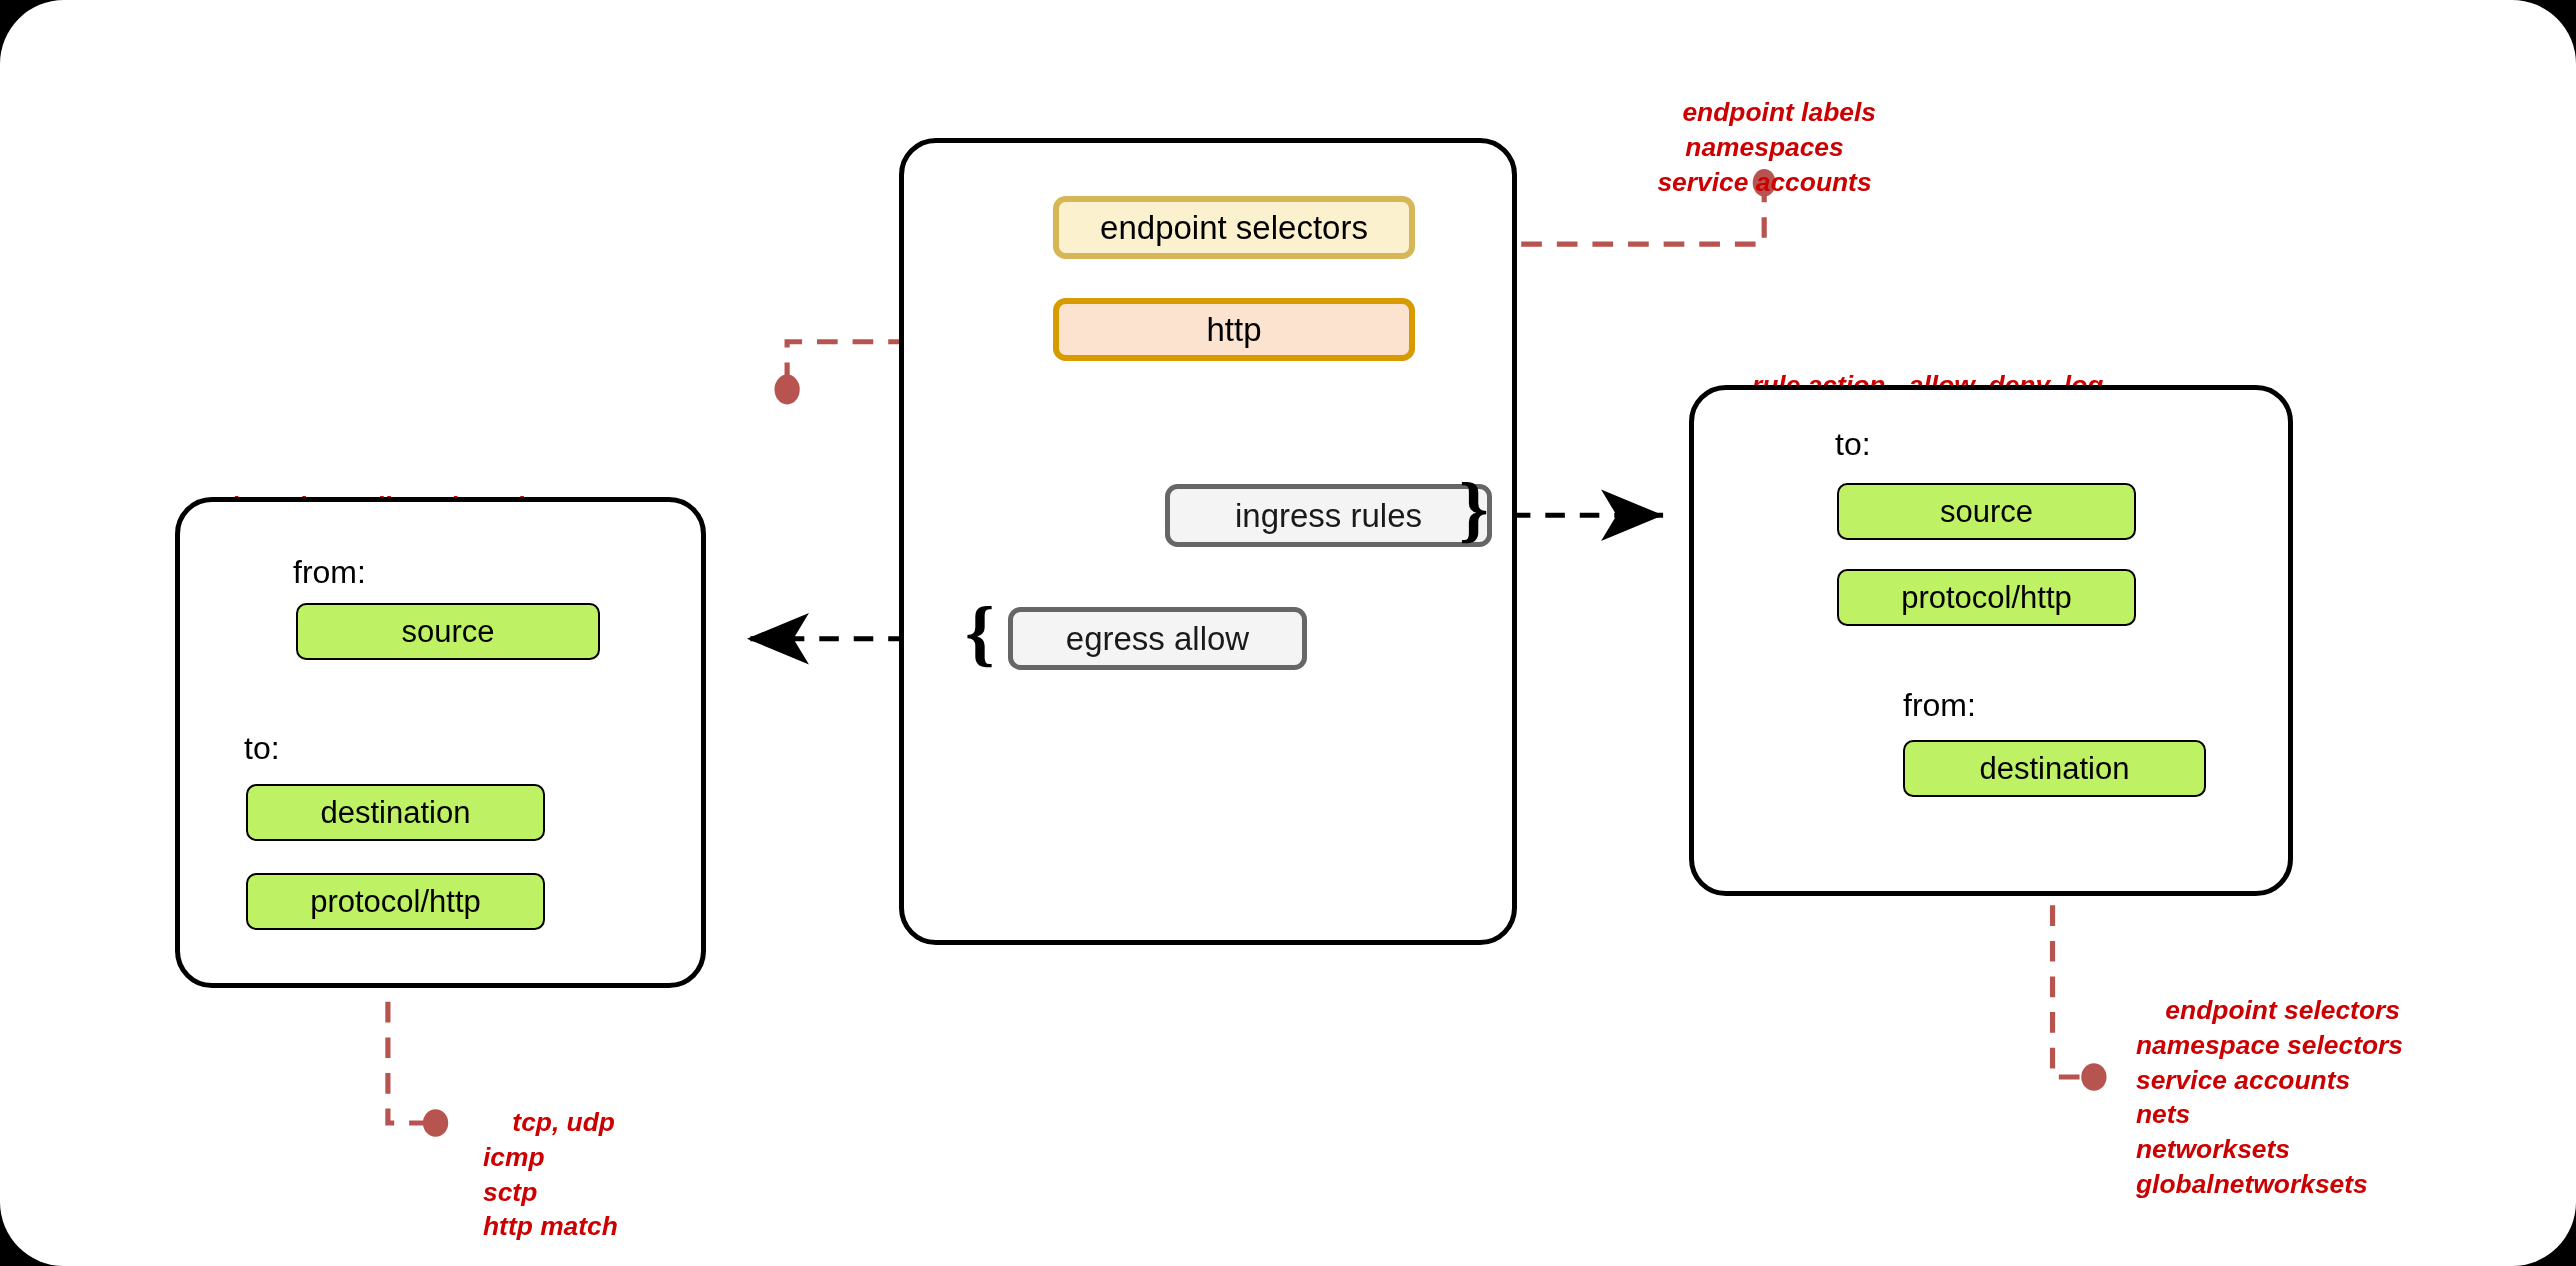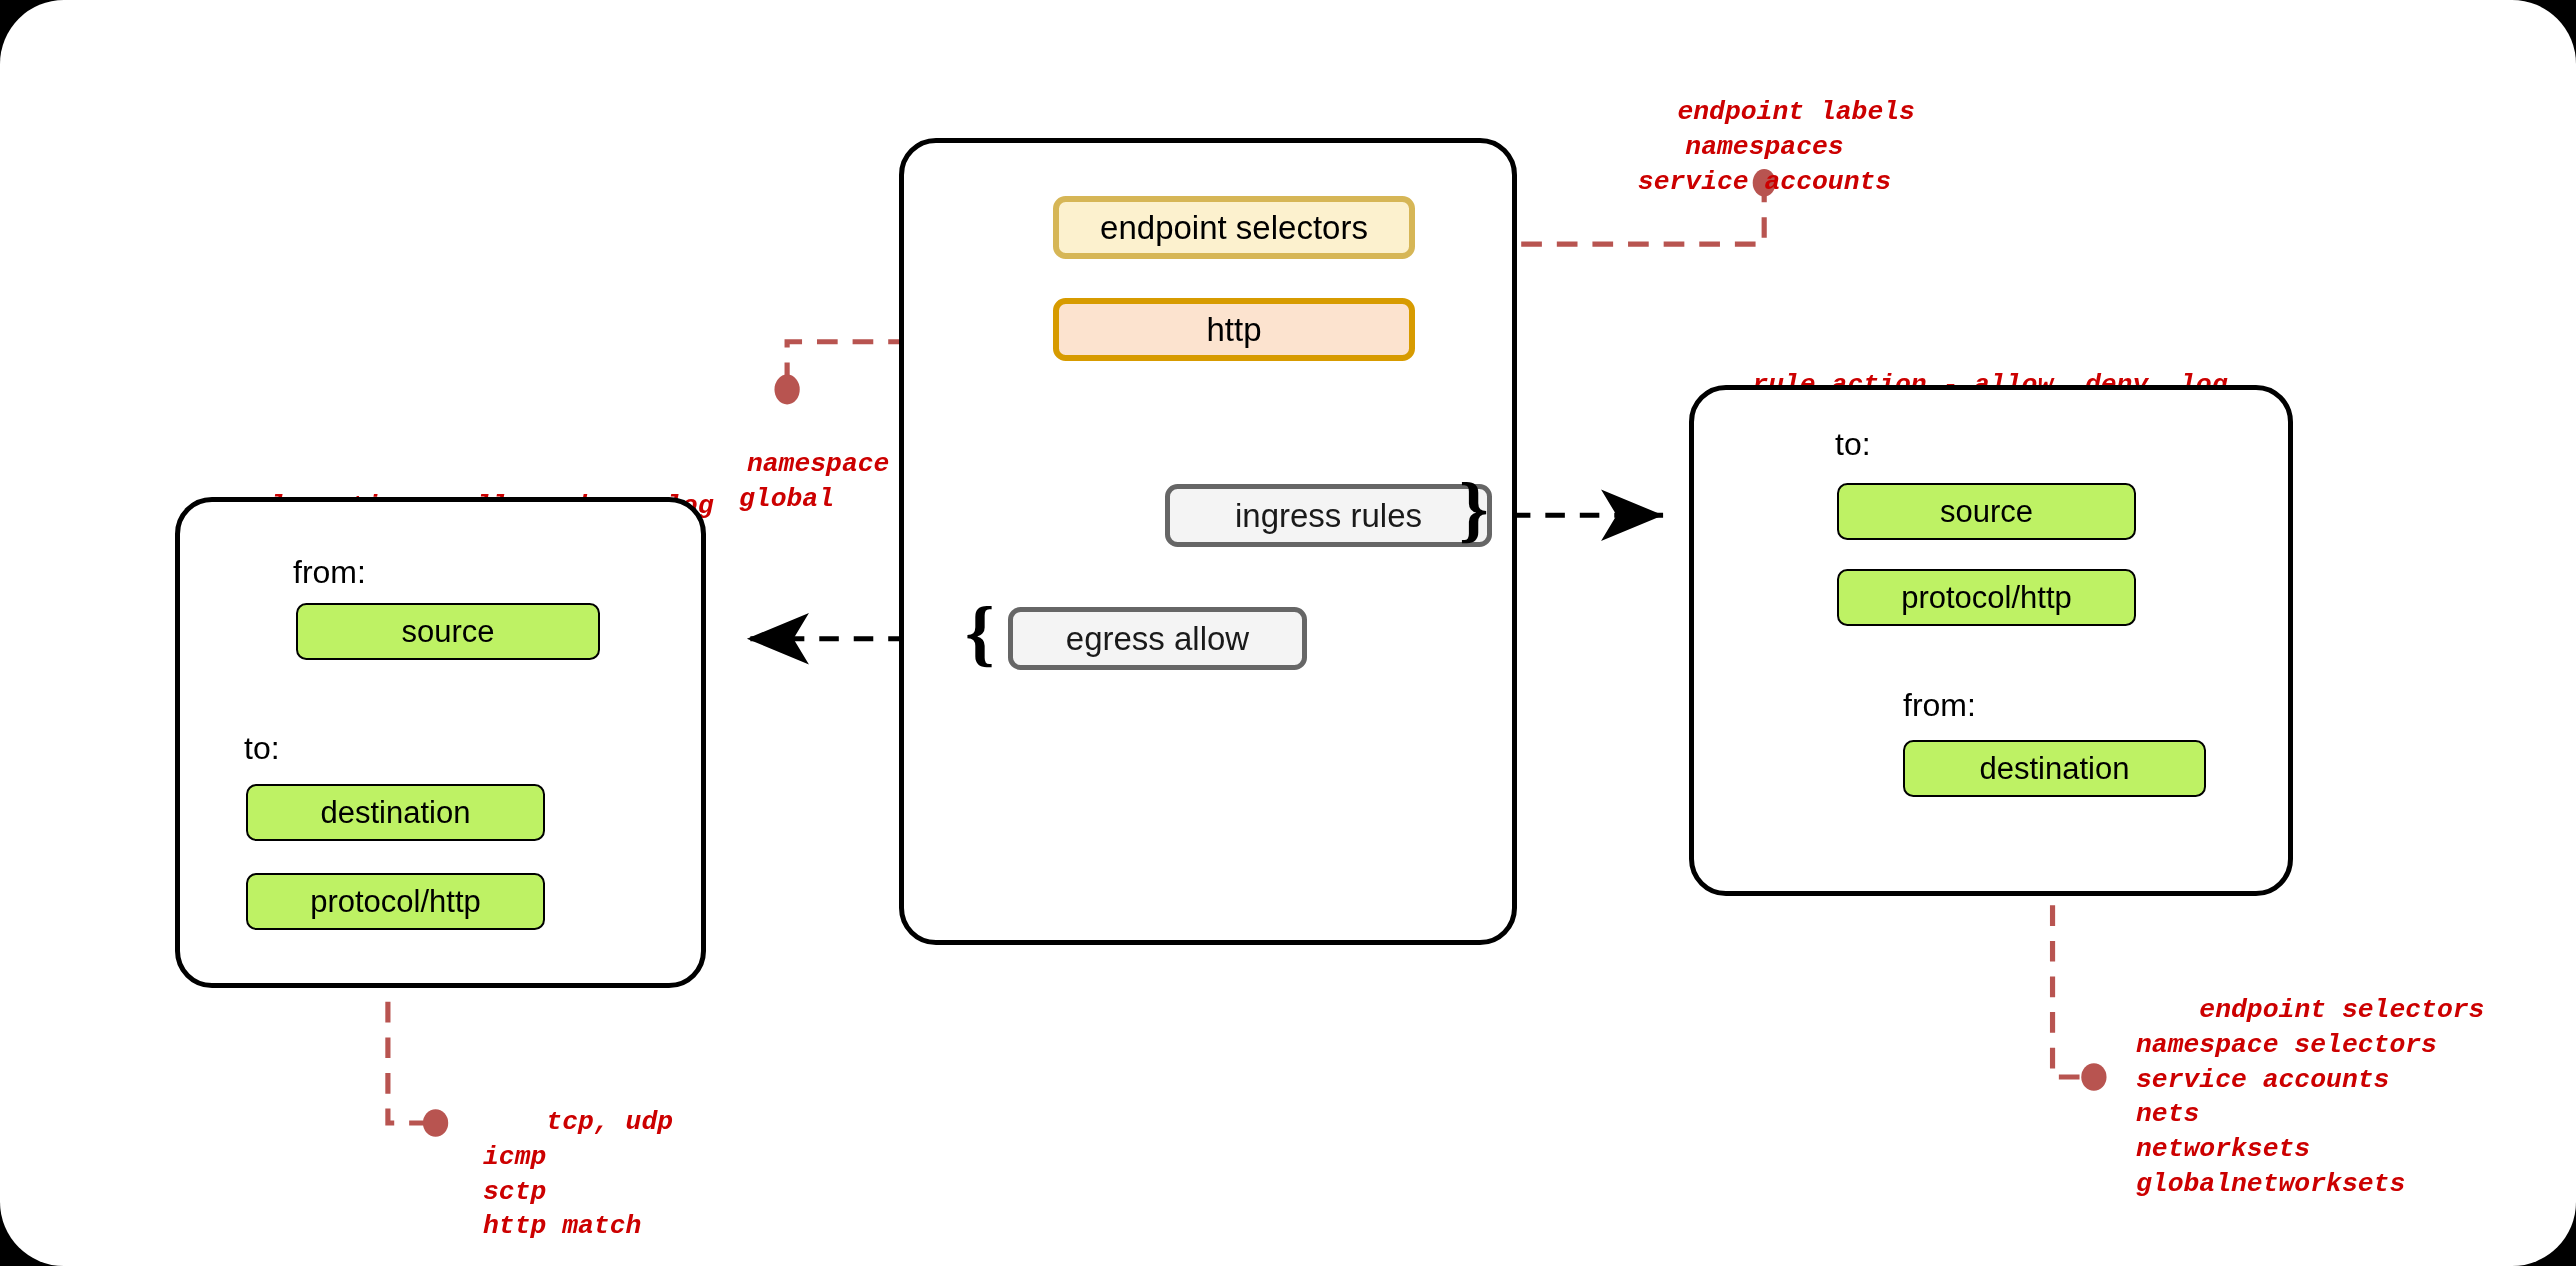"endpoint labels" .annot { font-family: Liberation Mono, monospace -> Liberation Sans, sans-serif }
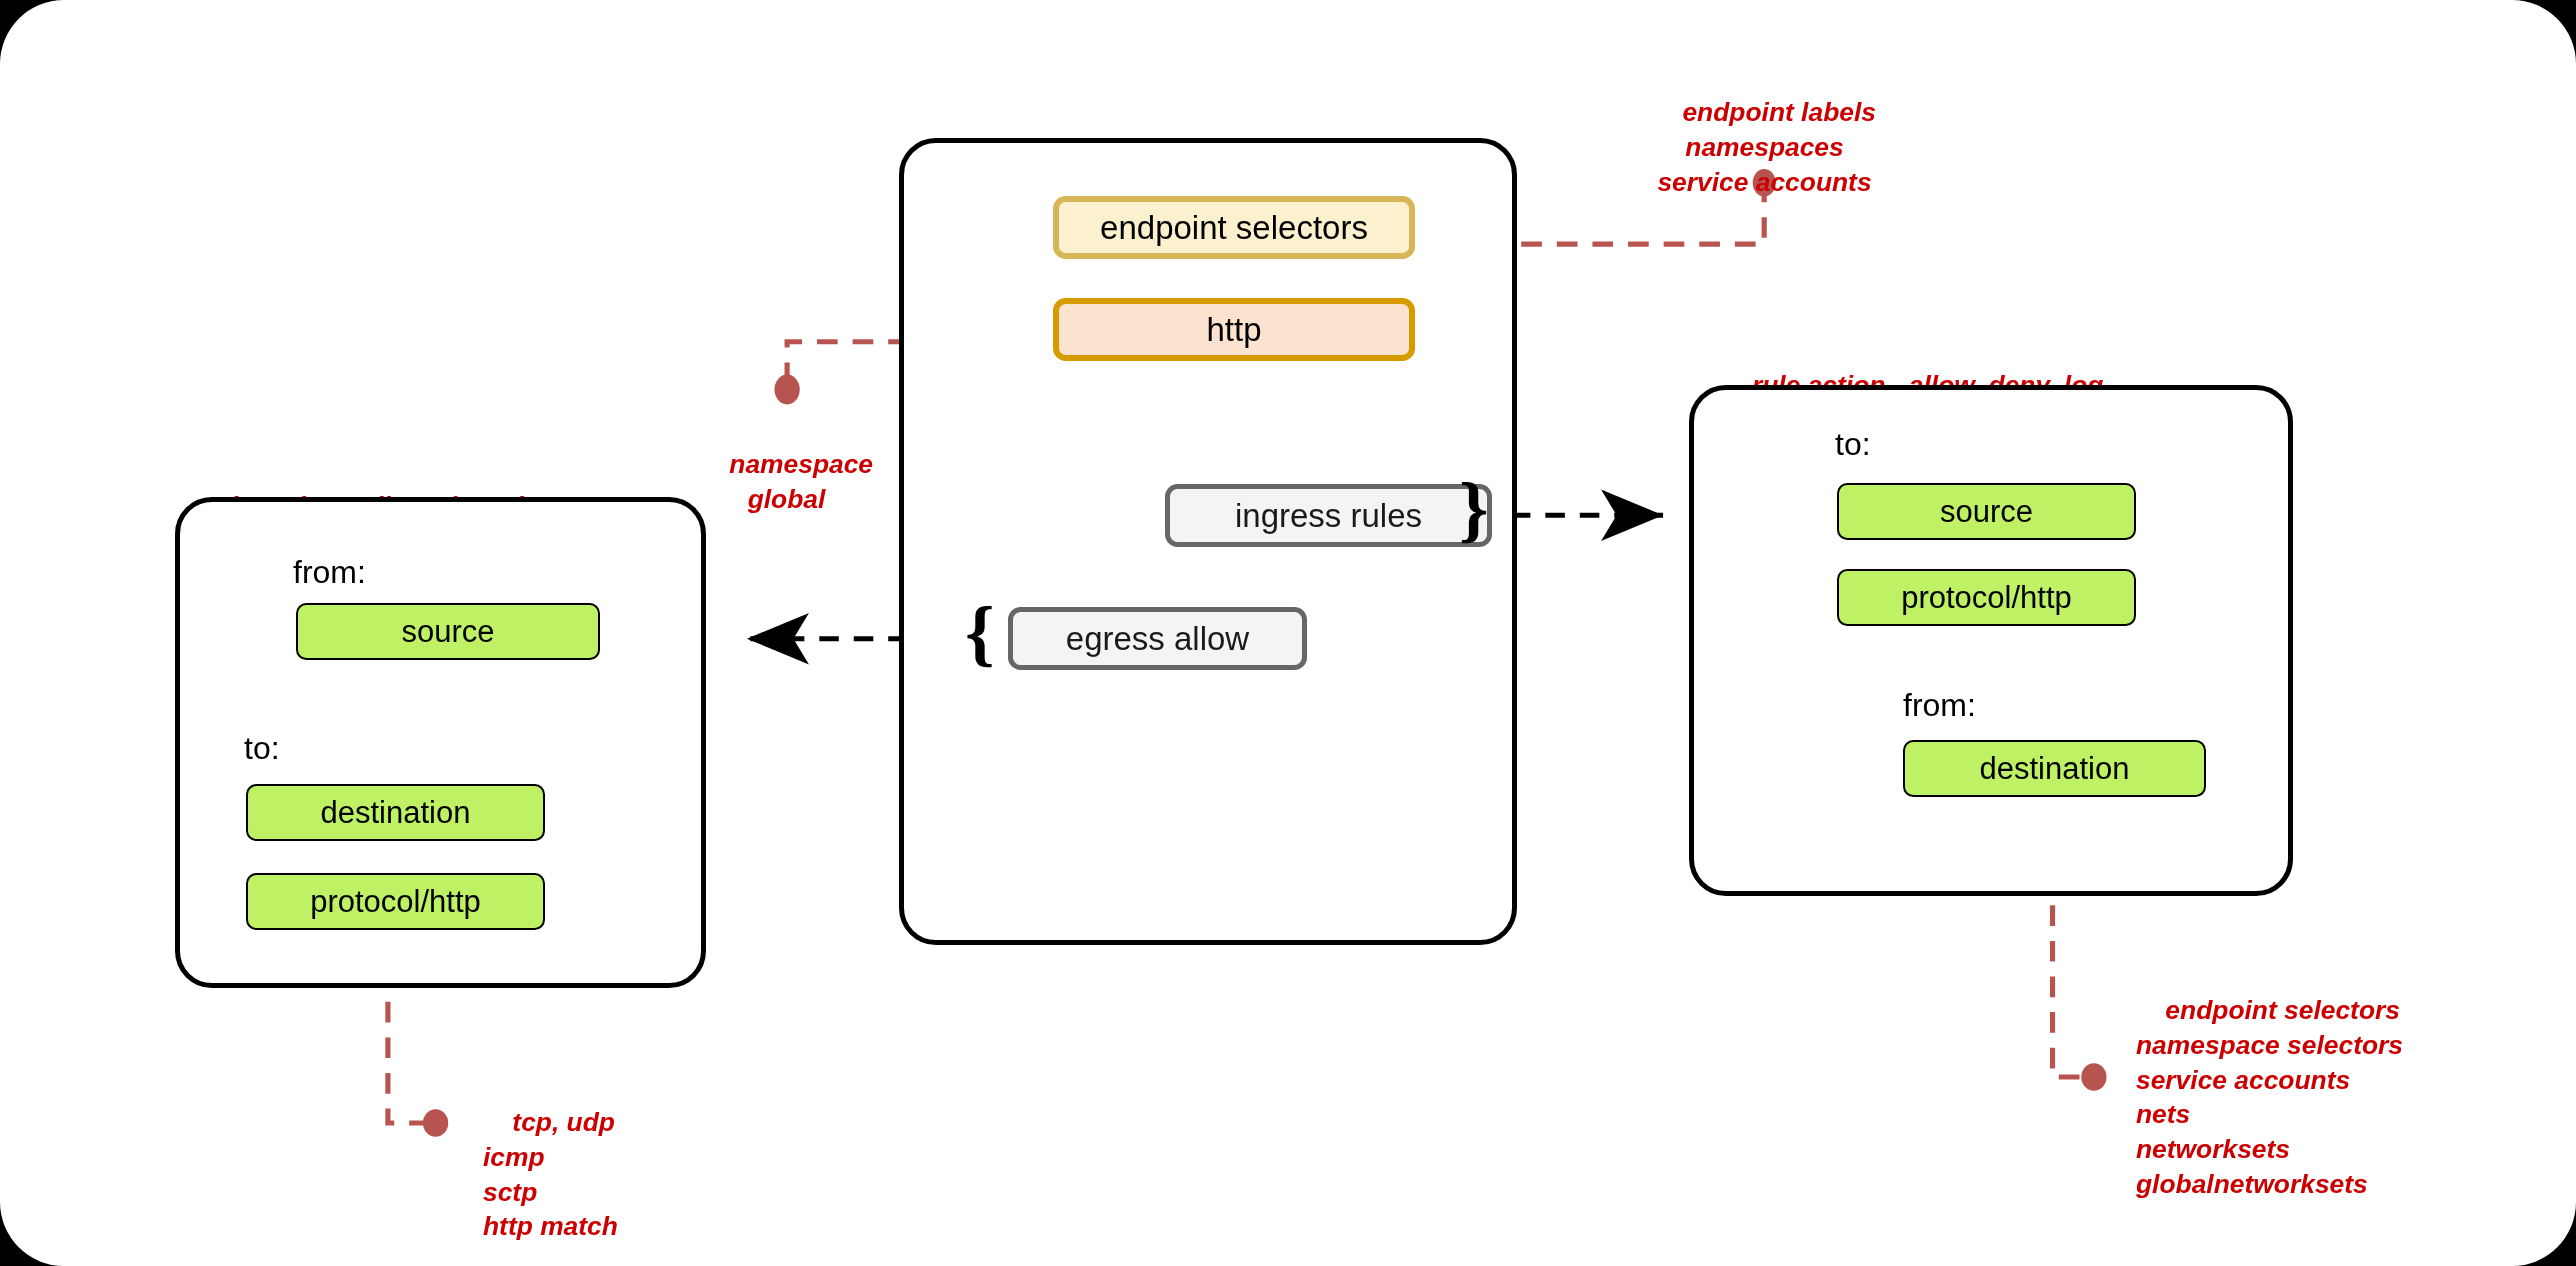"namespace" div.annot { html: <div> <span>namespace global</span> </div> -> none }
